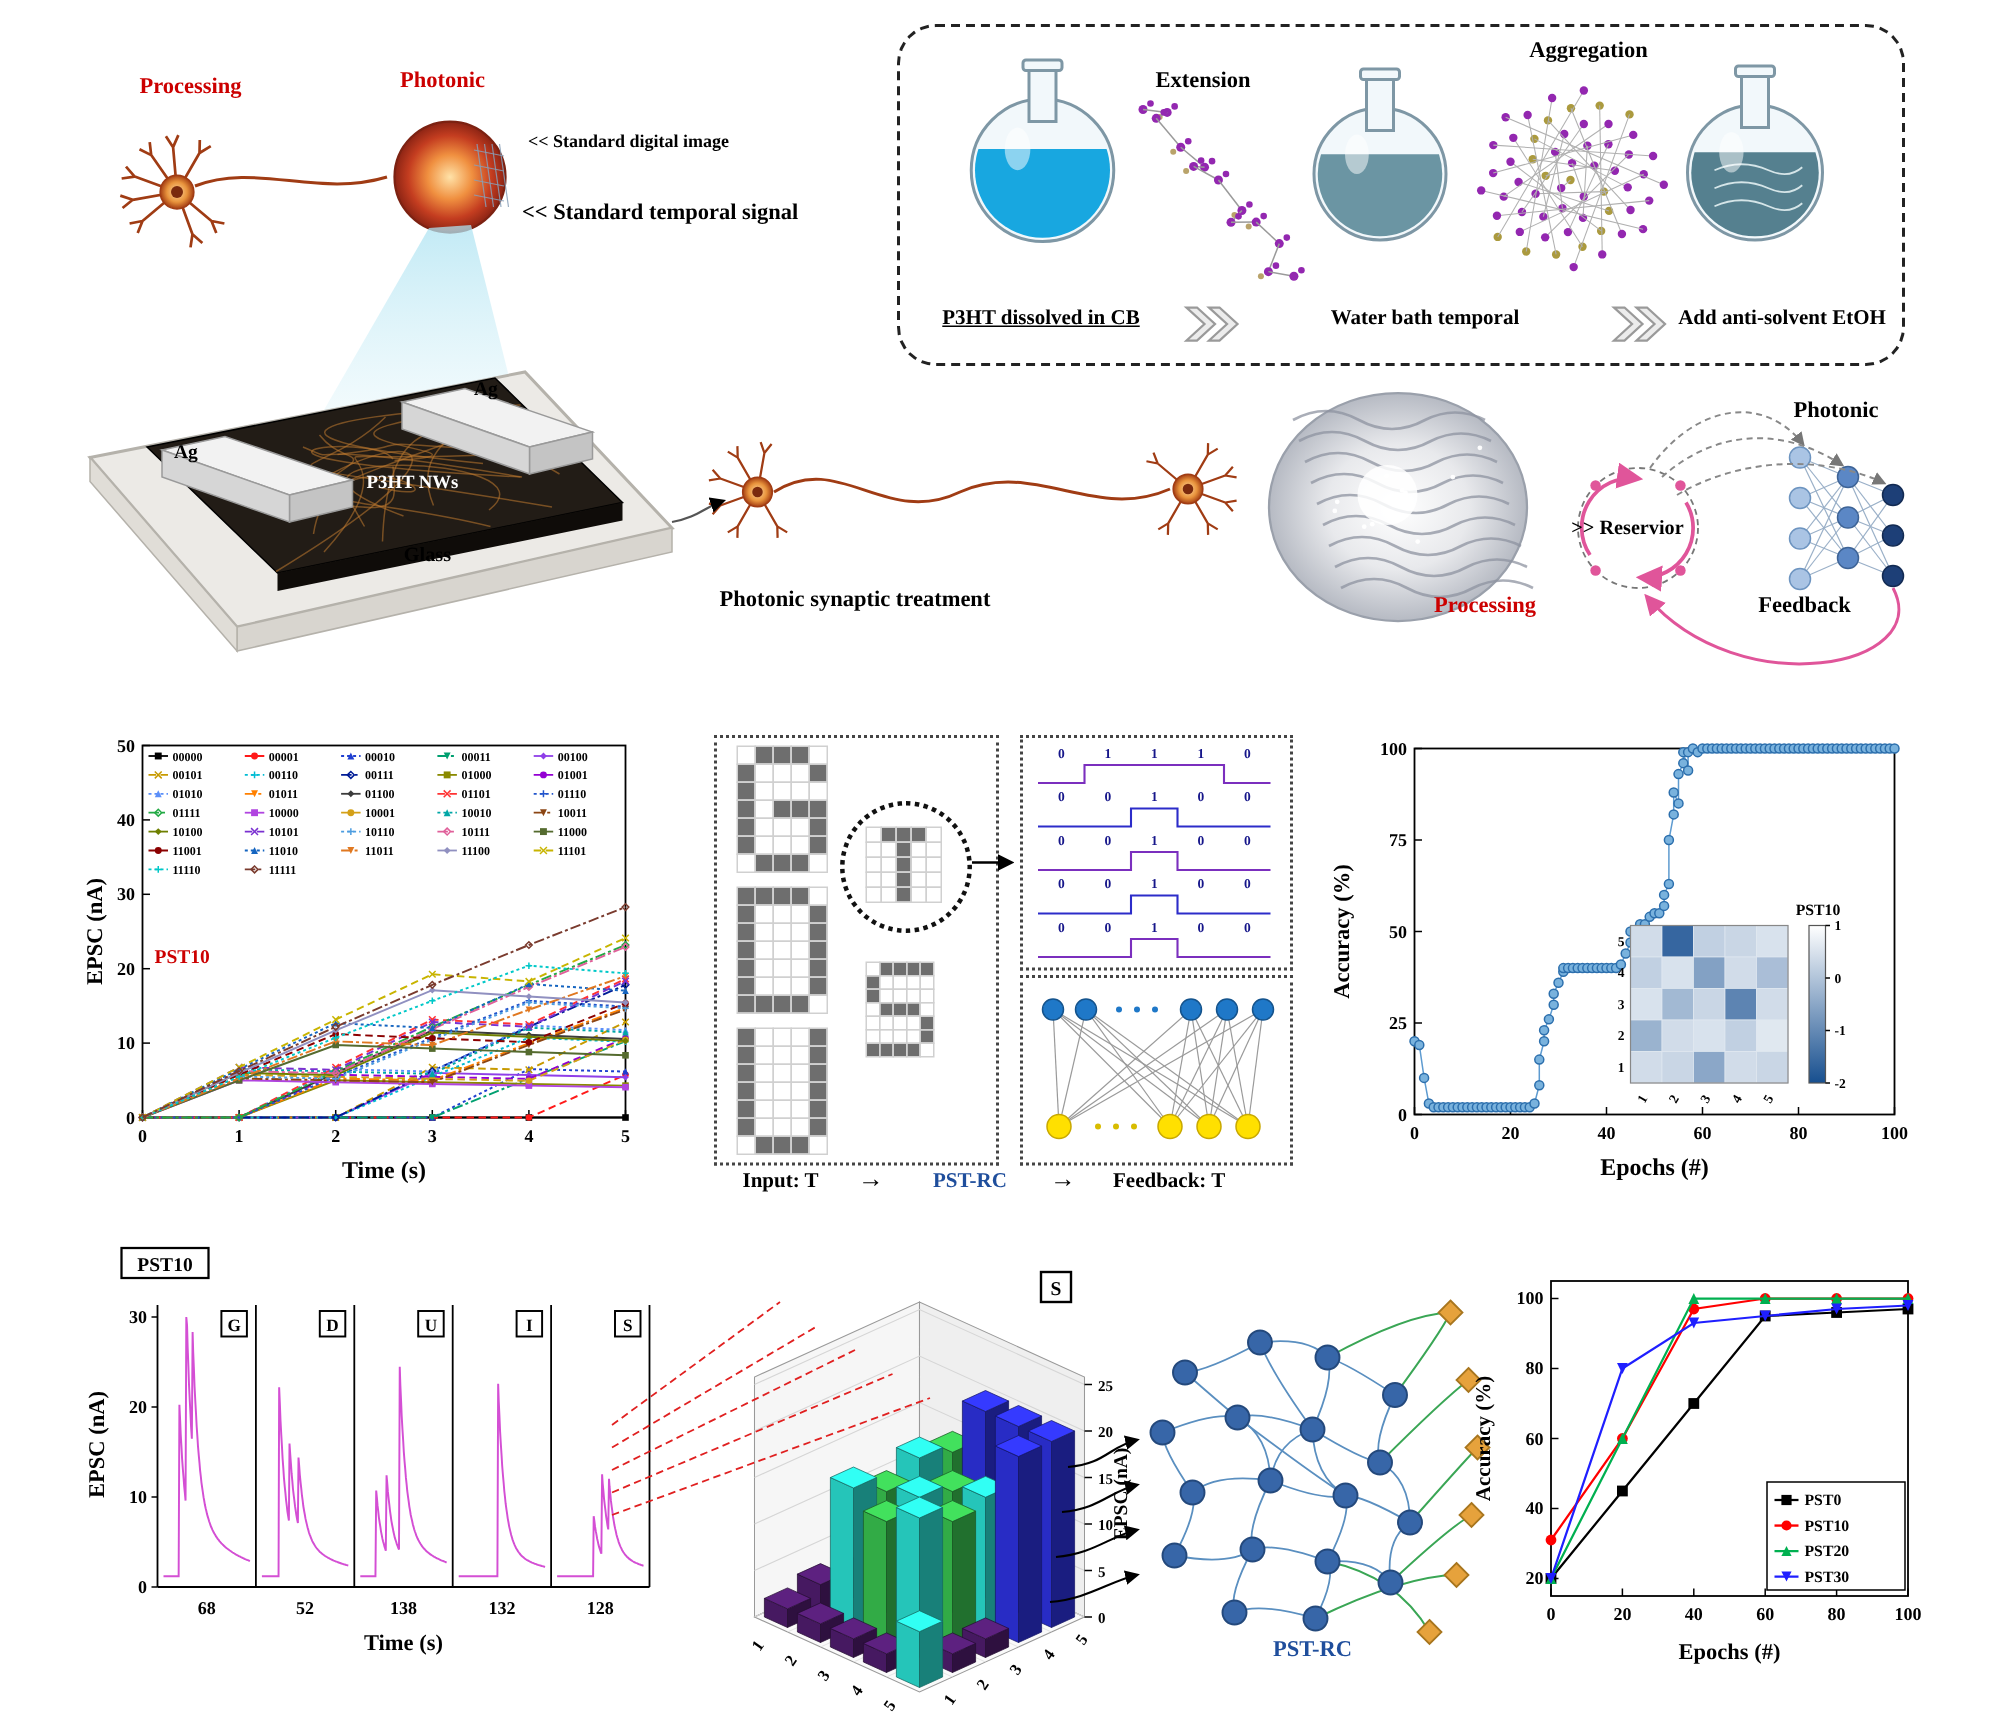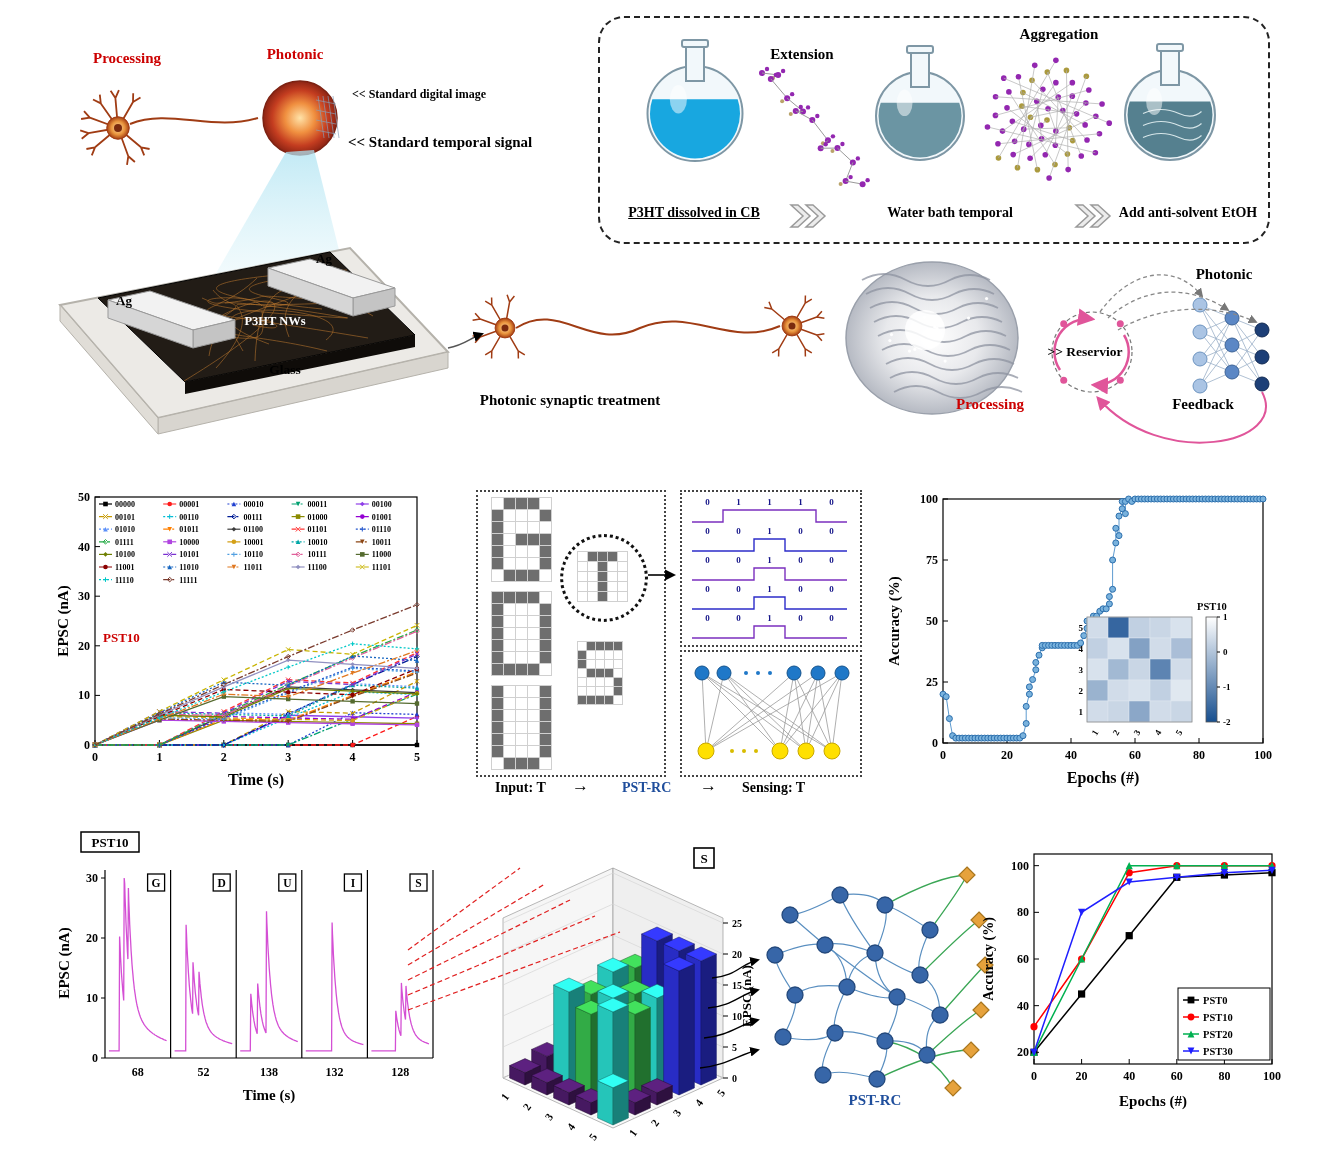"Sensing: T" div.lbl { text: Sensing -> Feedback }
